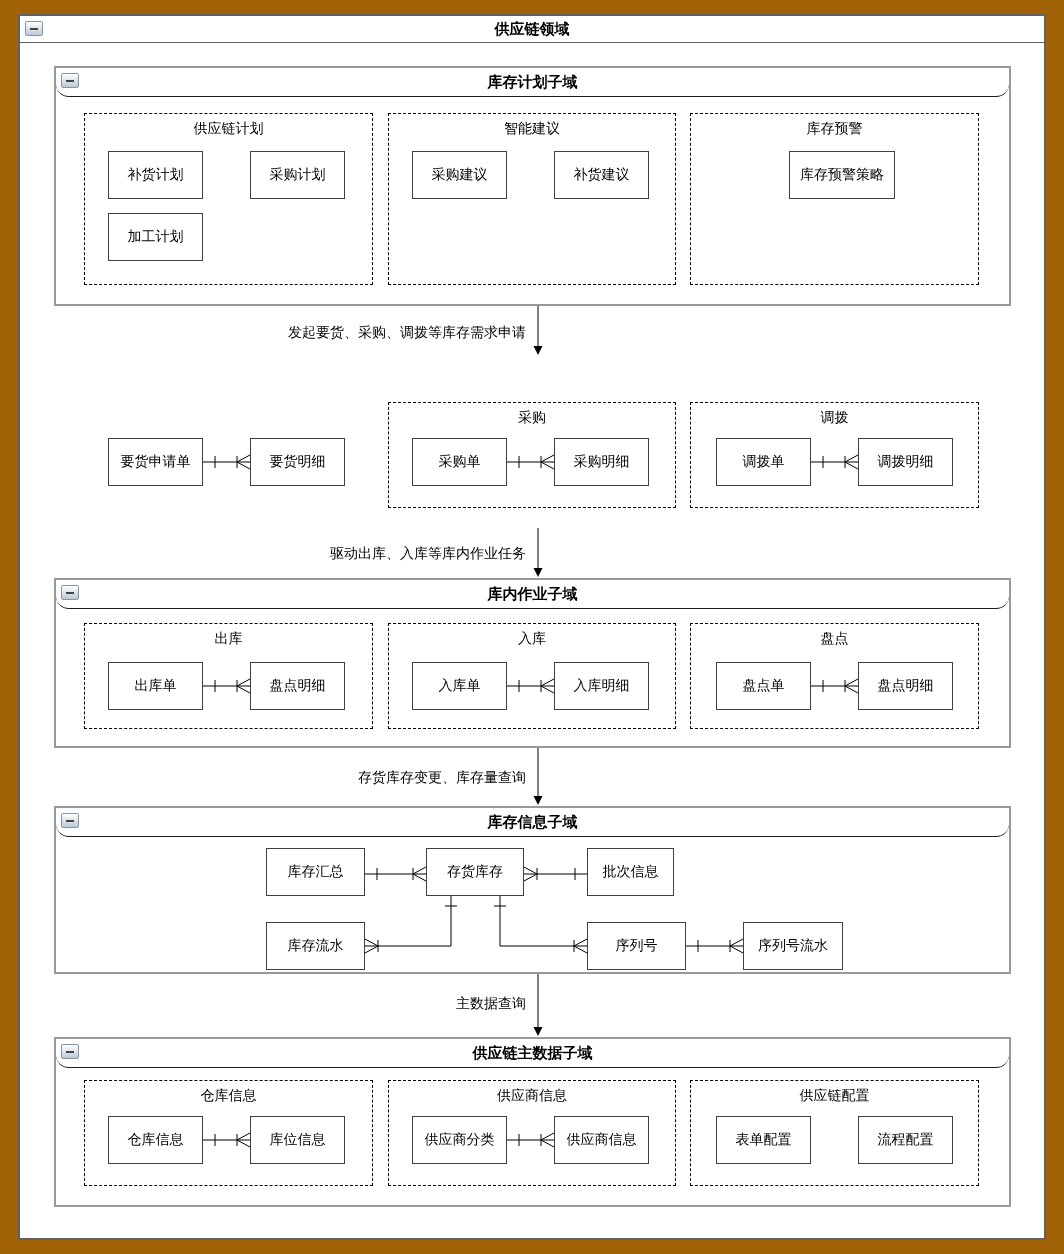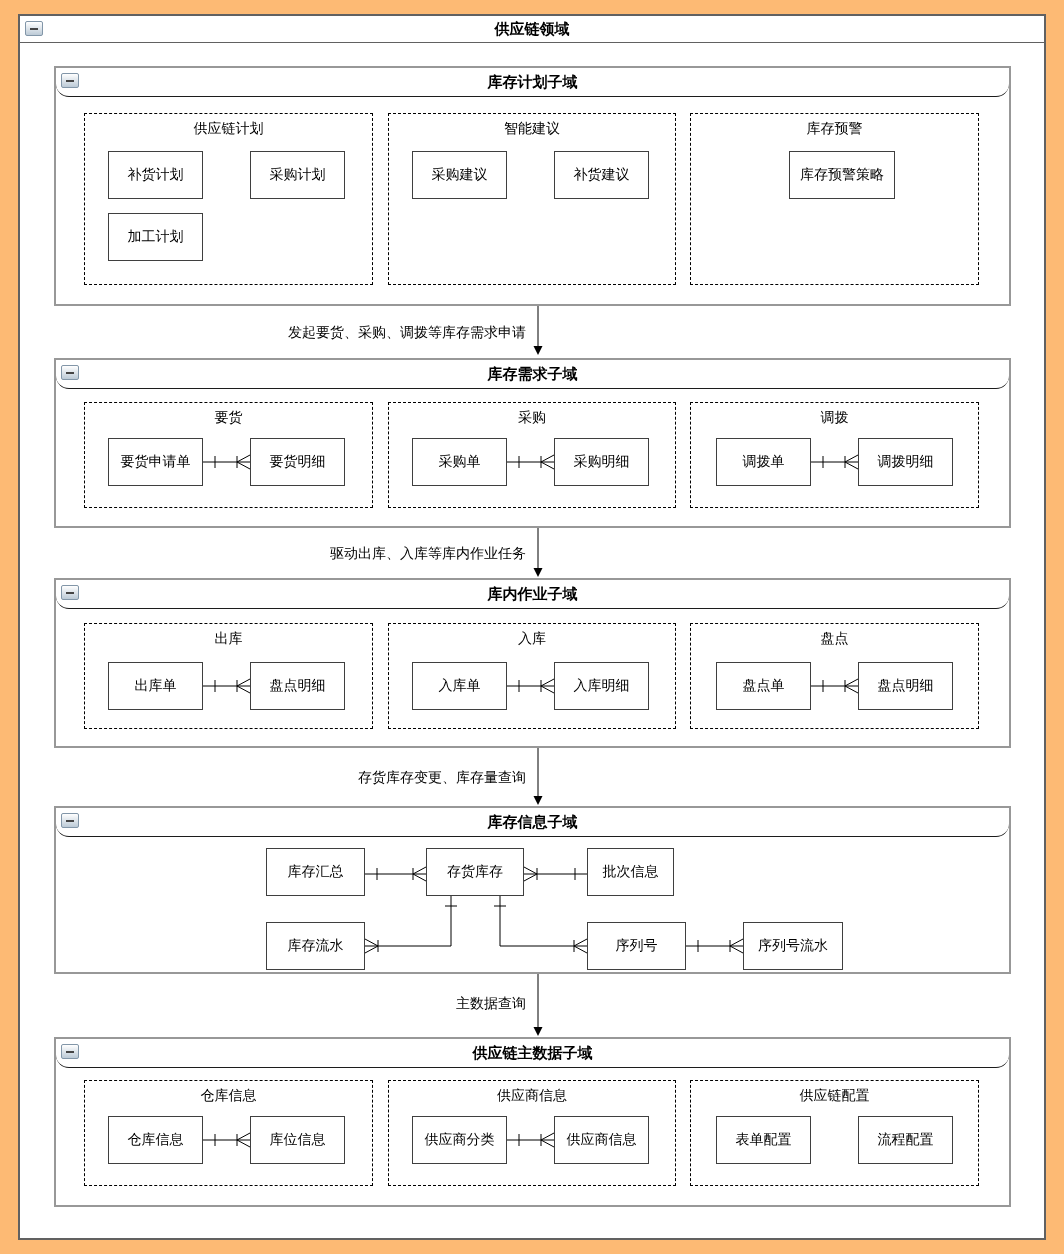"供应链领域" #page { background: #fdba74 -> #a16207 }
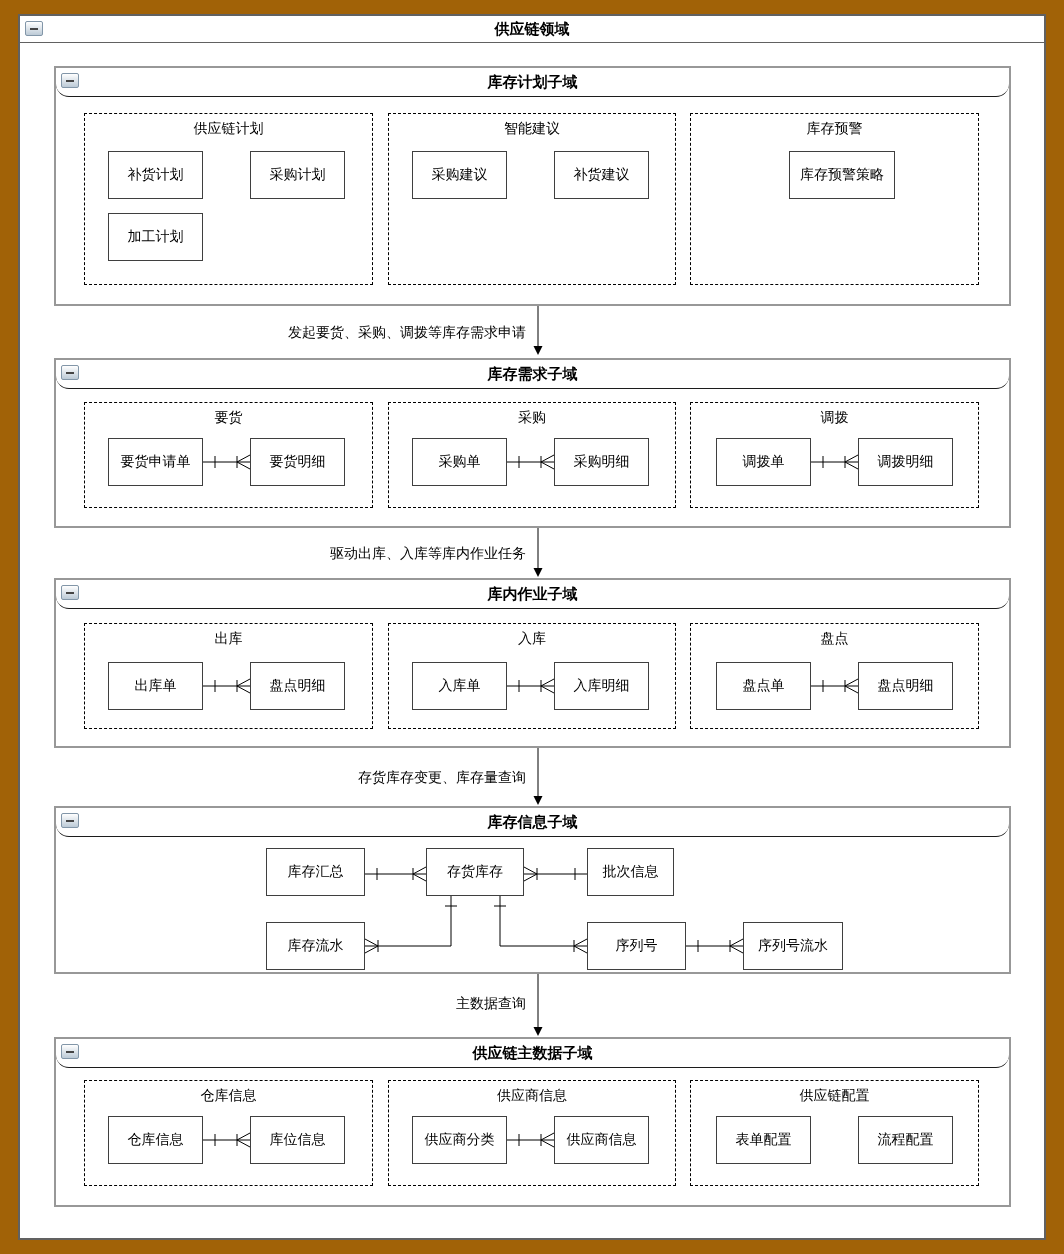"库存需求子域" div.subdomain { html: <div> <div> <span> <span></span> </span> <span>库存需求子域</span> </div> </div> -> none }
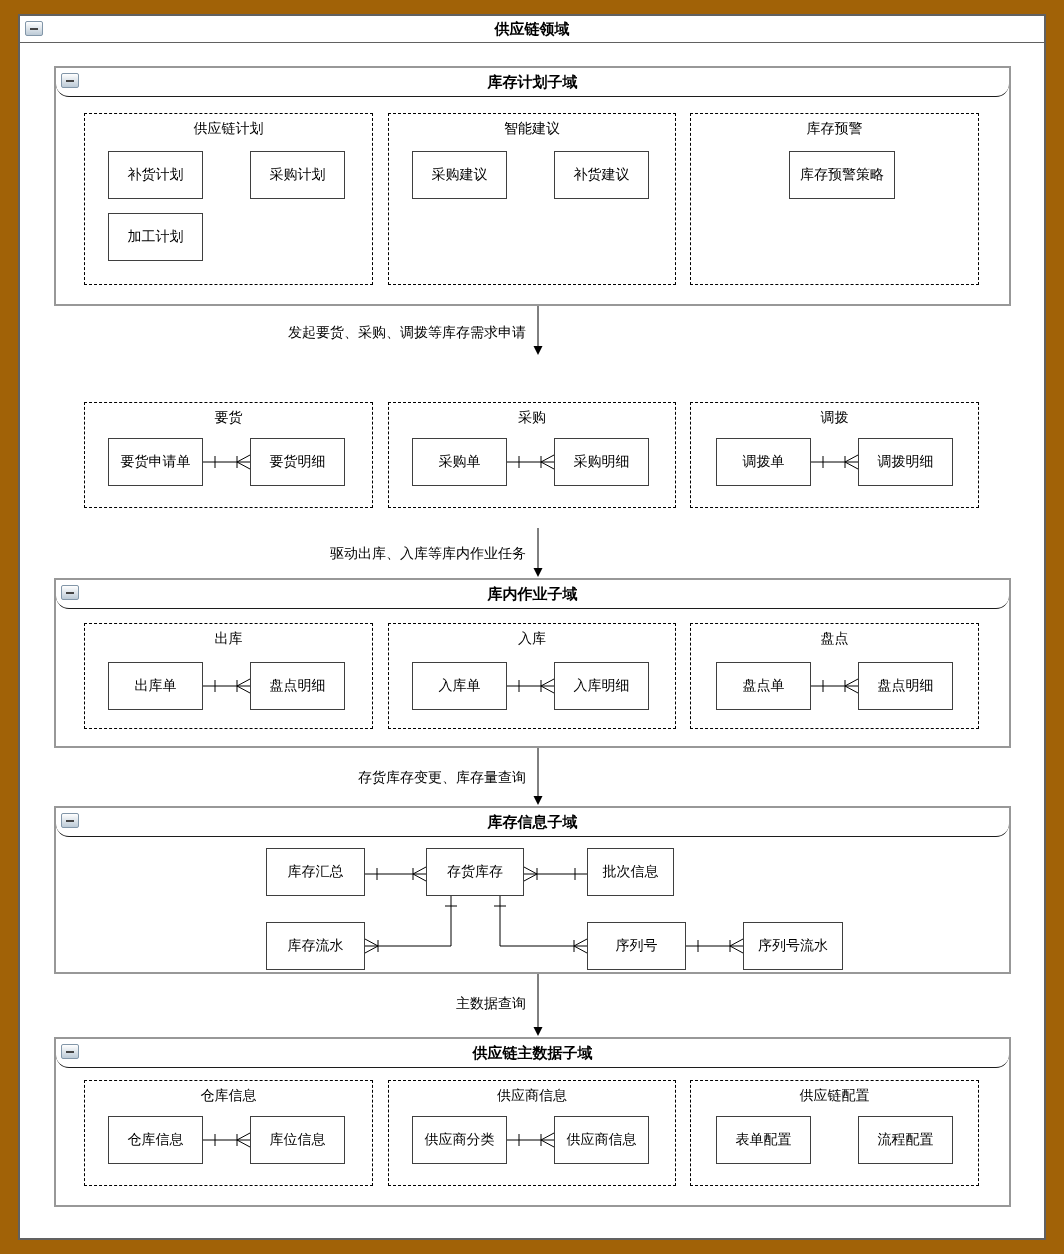"要货" div.group { html: <div> <div>要货</div> </div> -> none }
